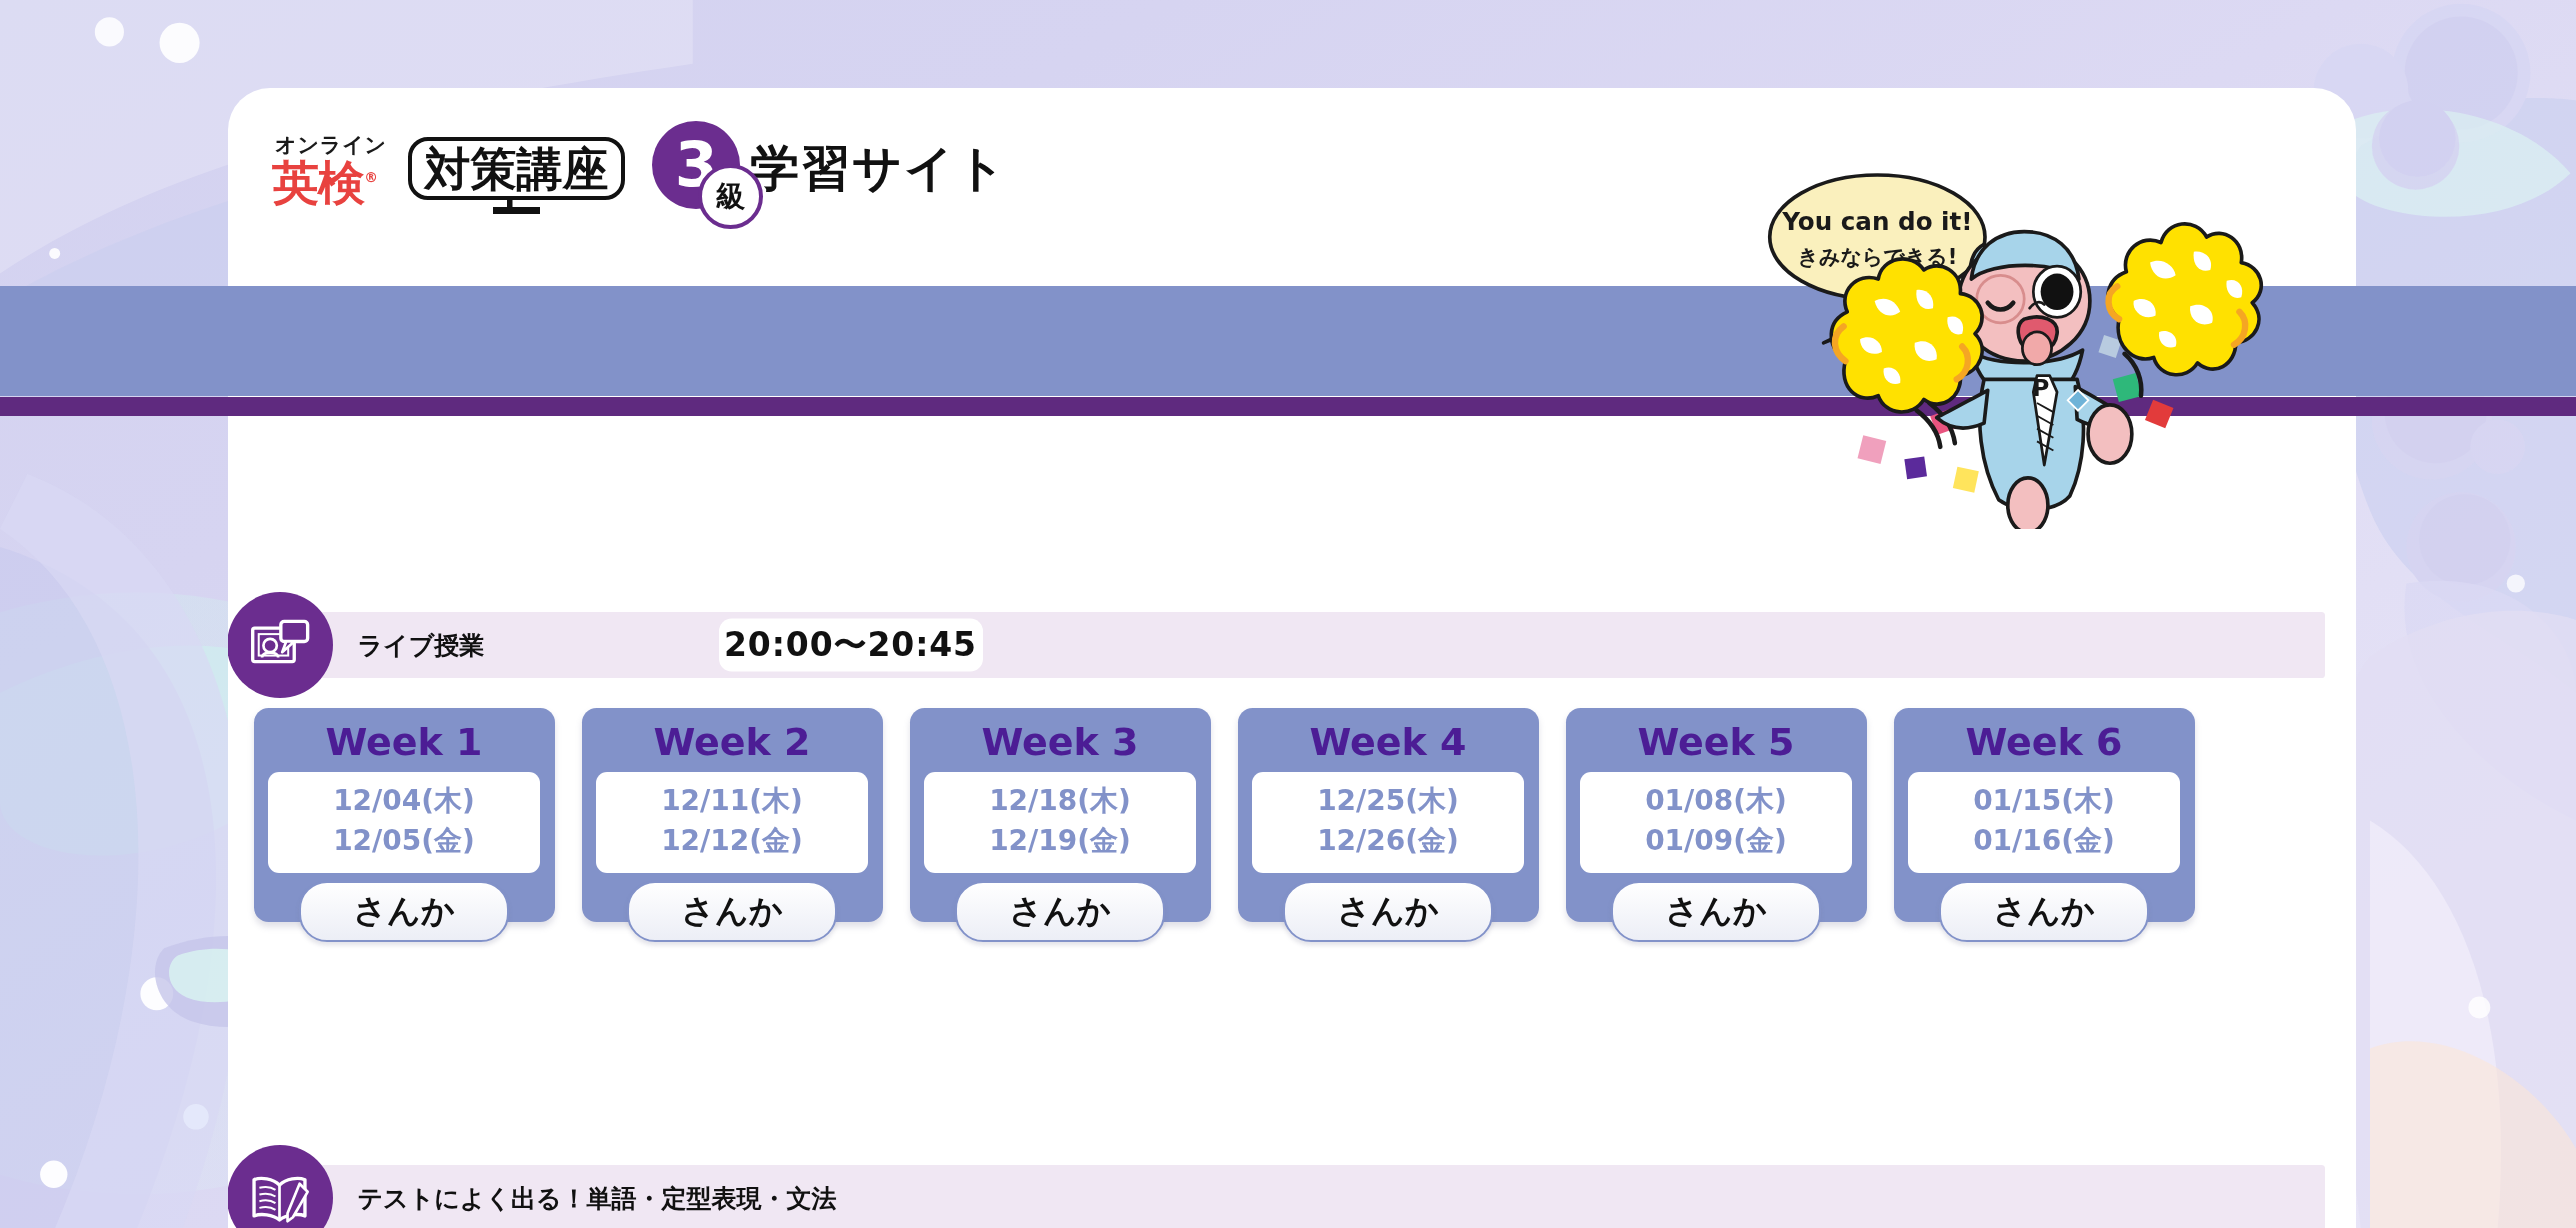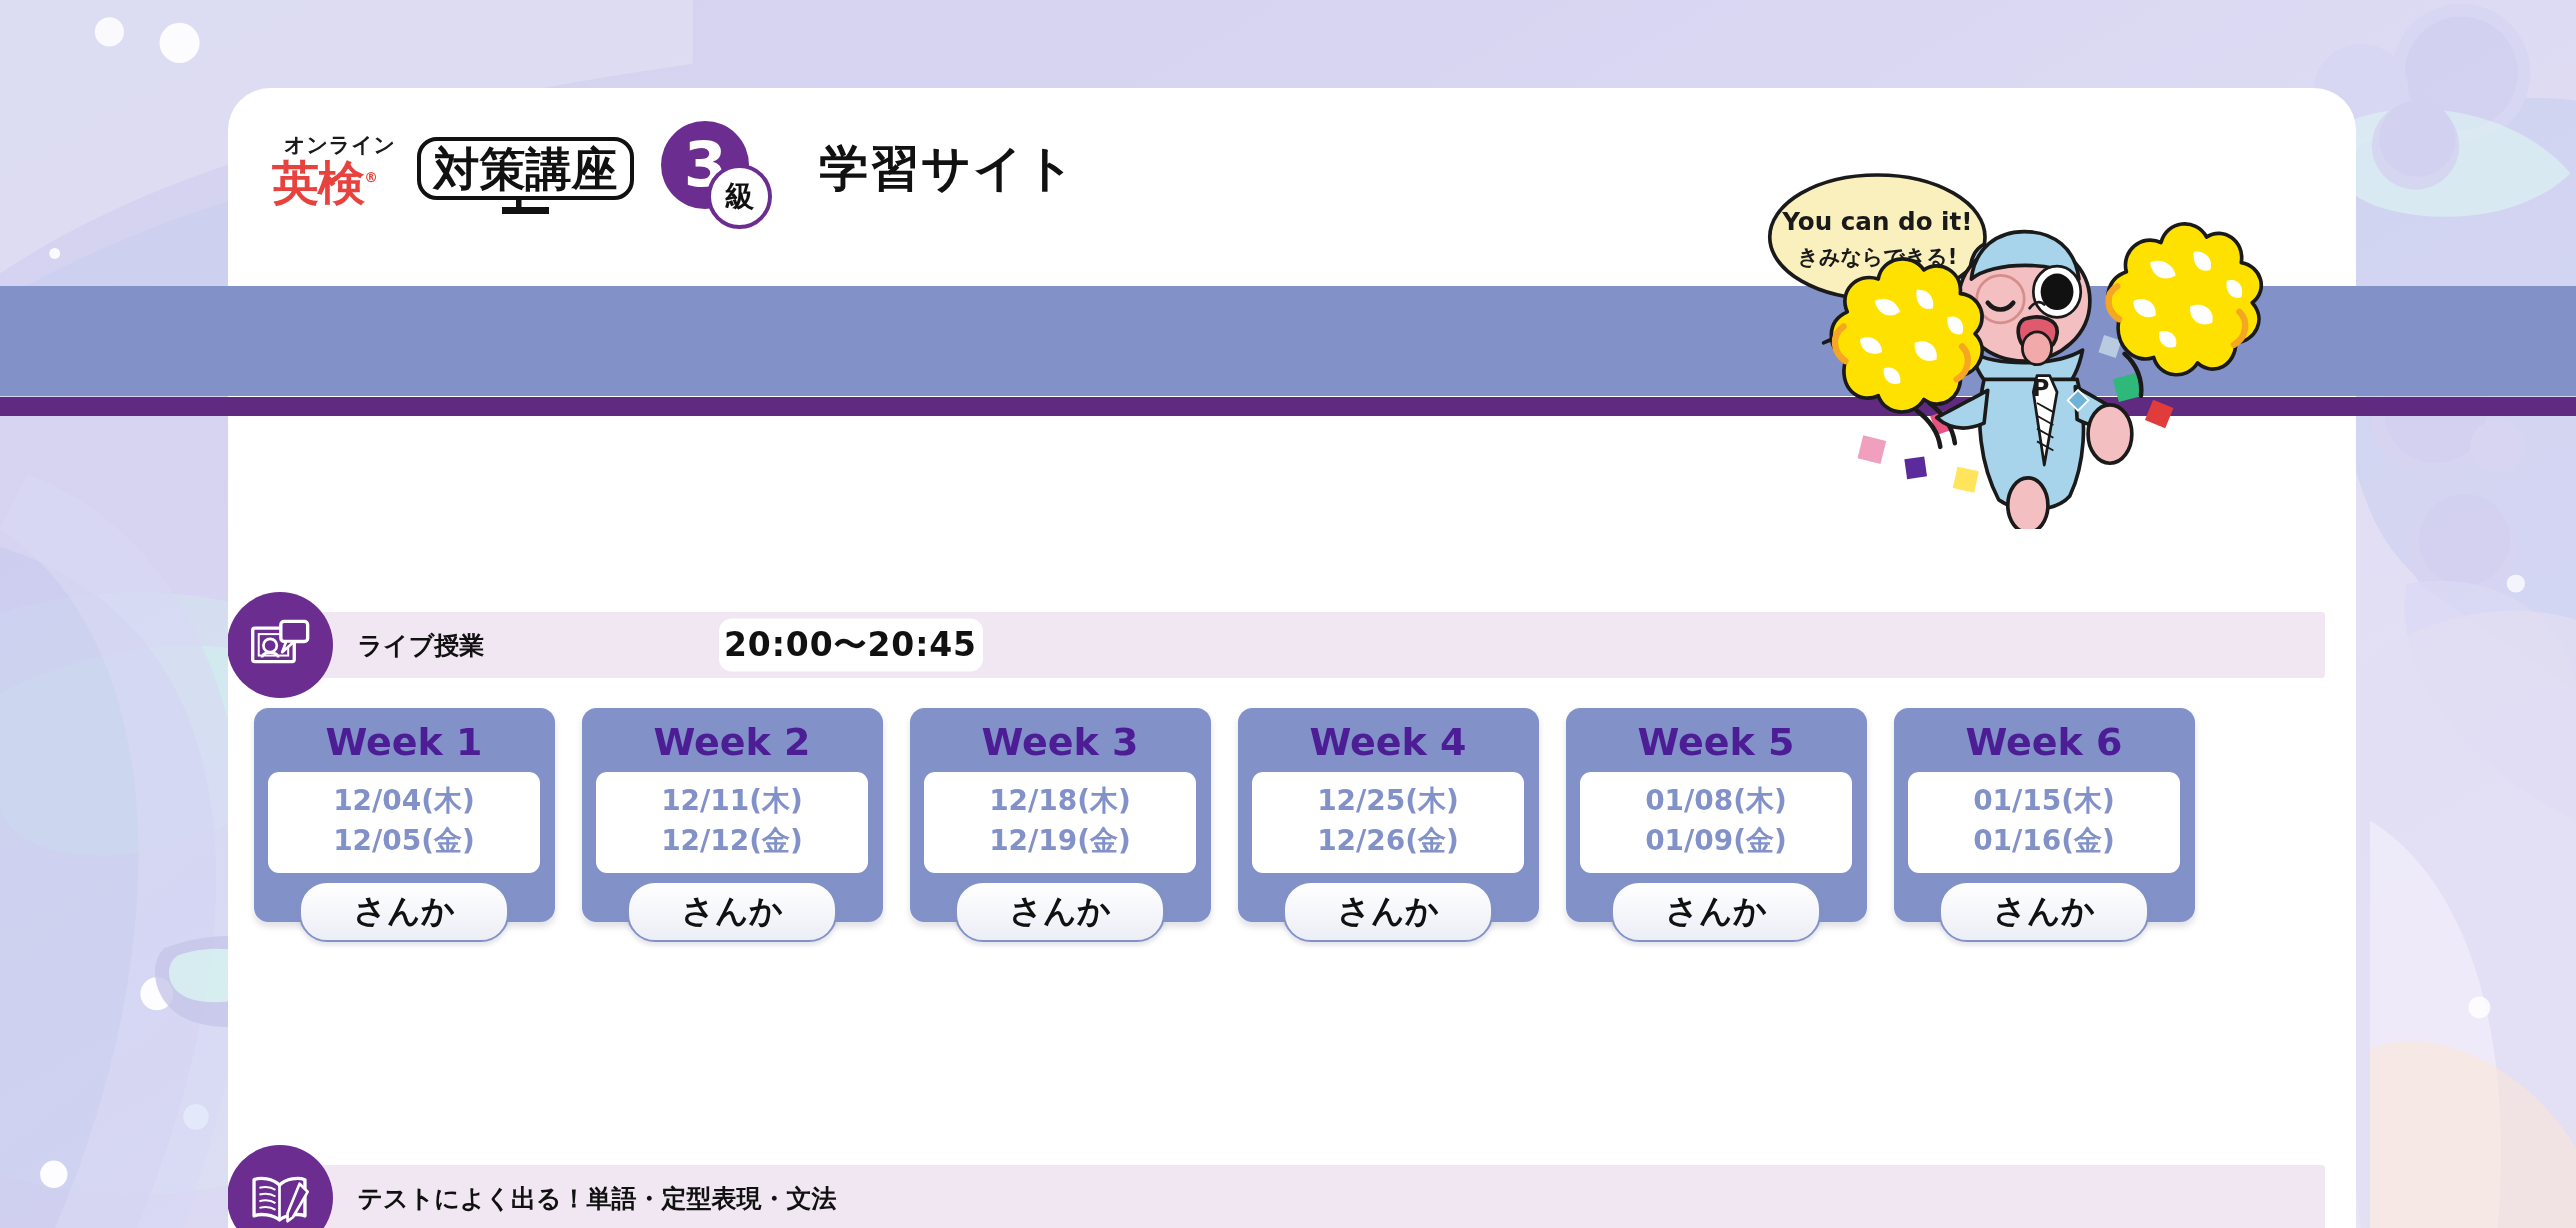"オンライン" .eiken-online { margin-left: 12px -> 3px }
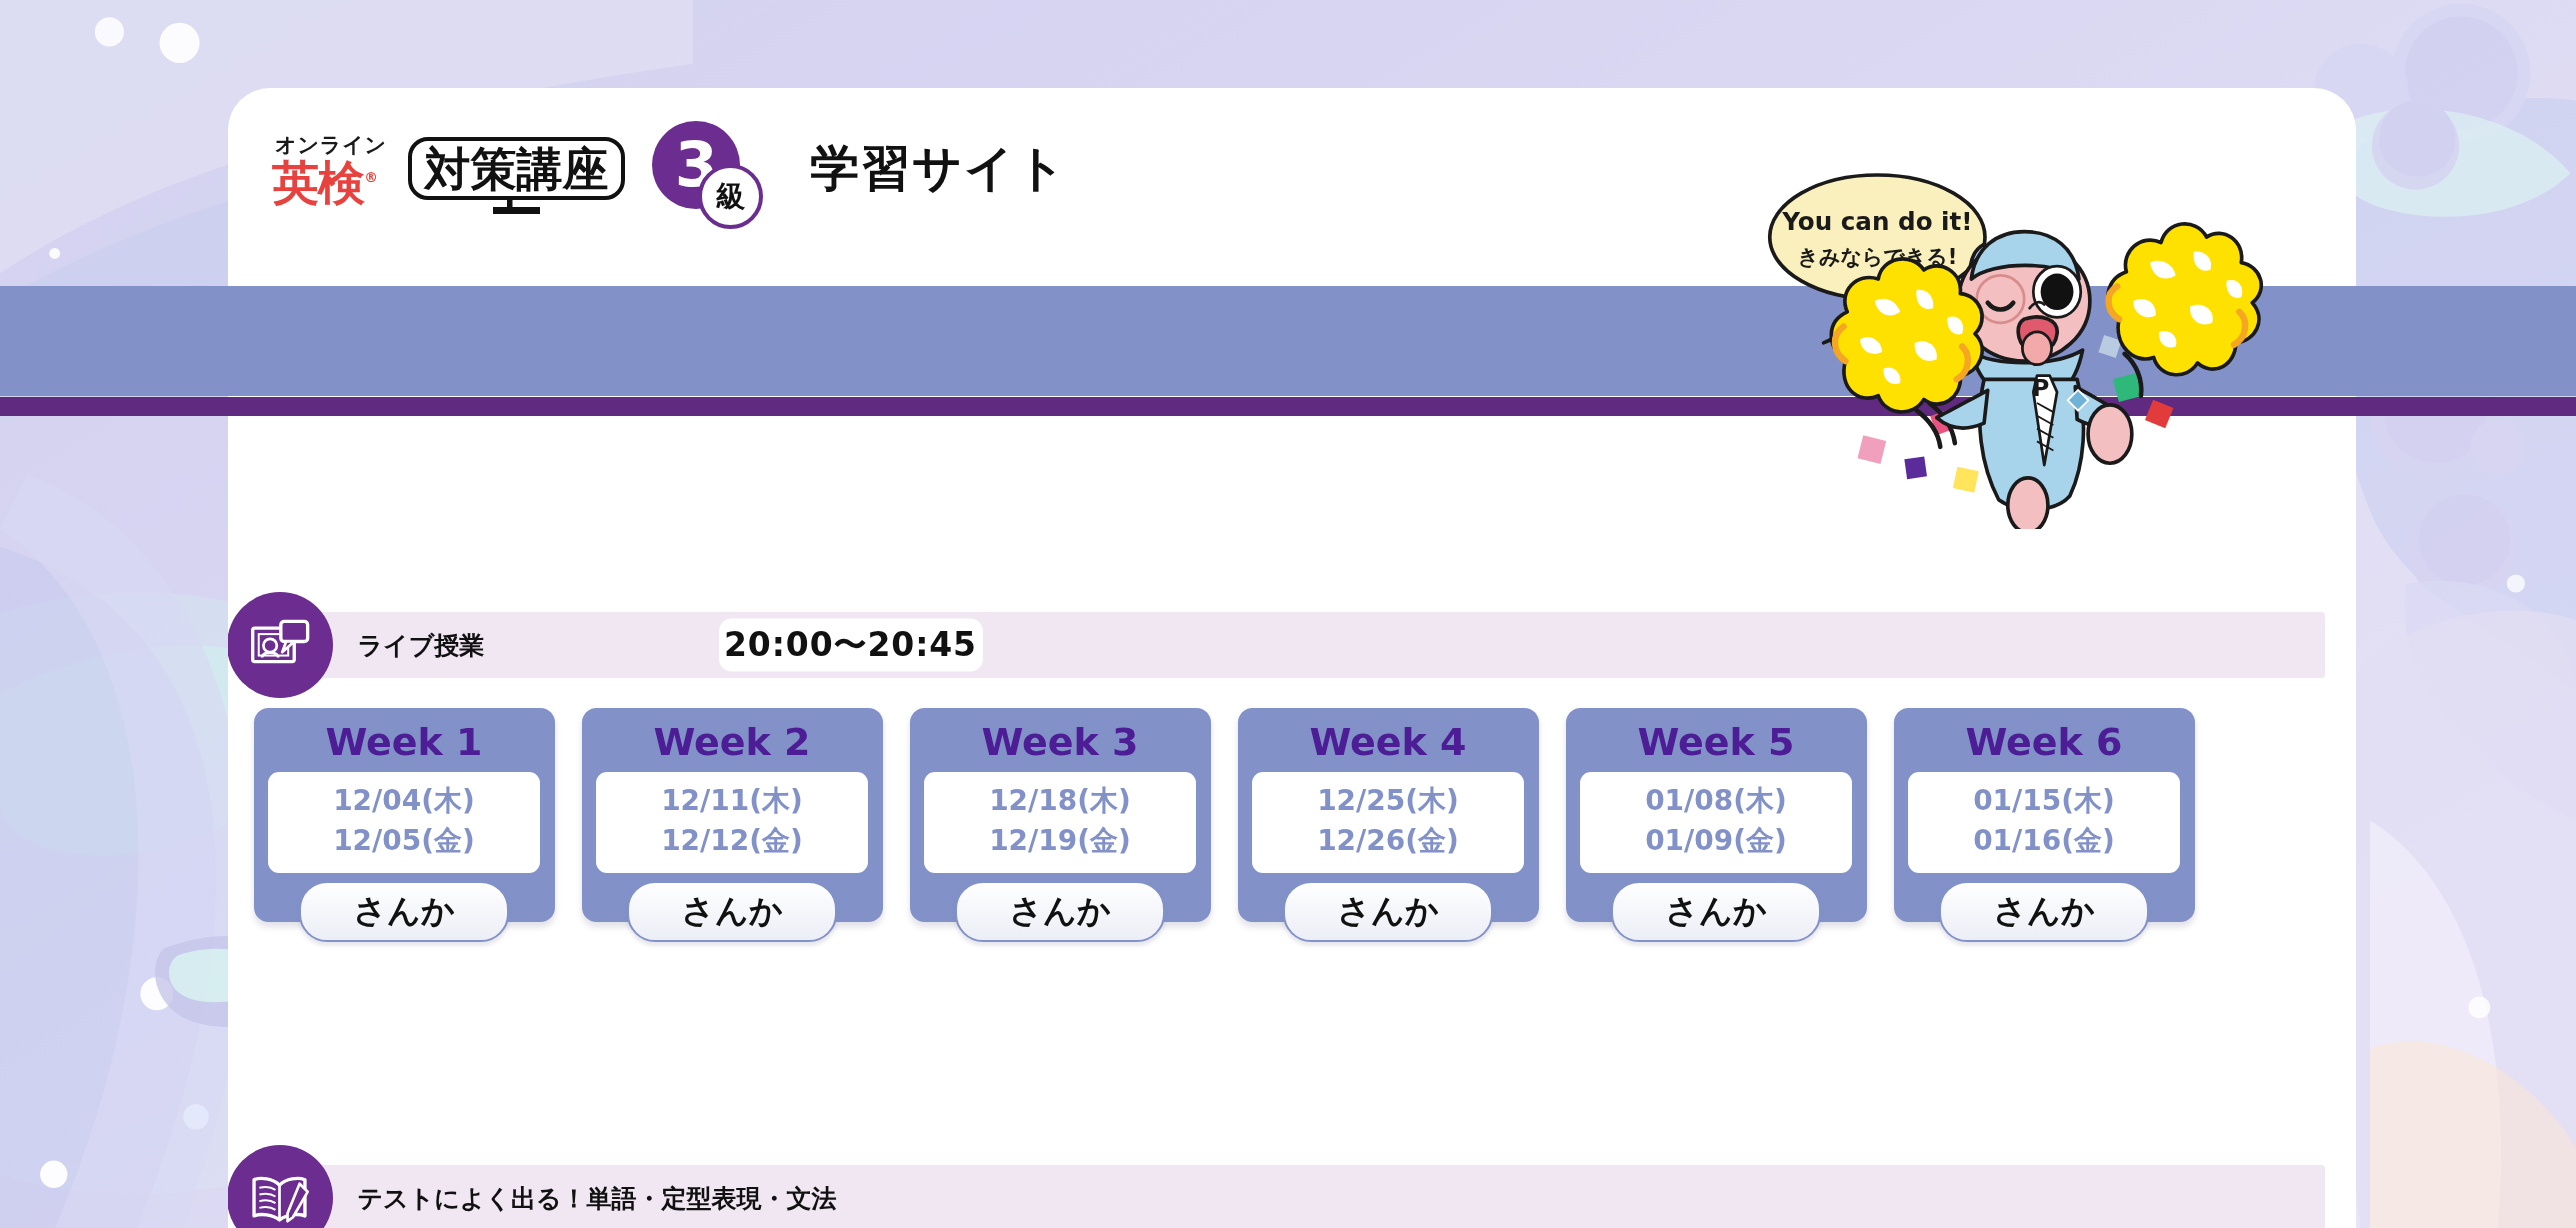"学習サイト" .site-title { margin-left: 60px -> none }
